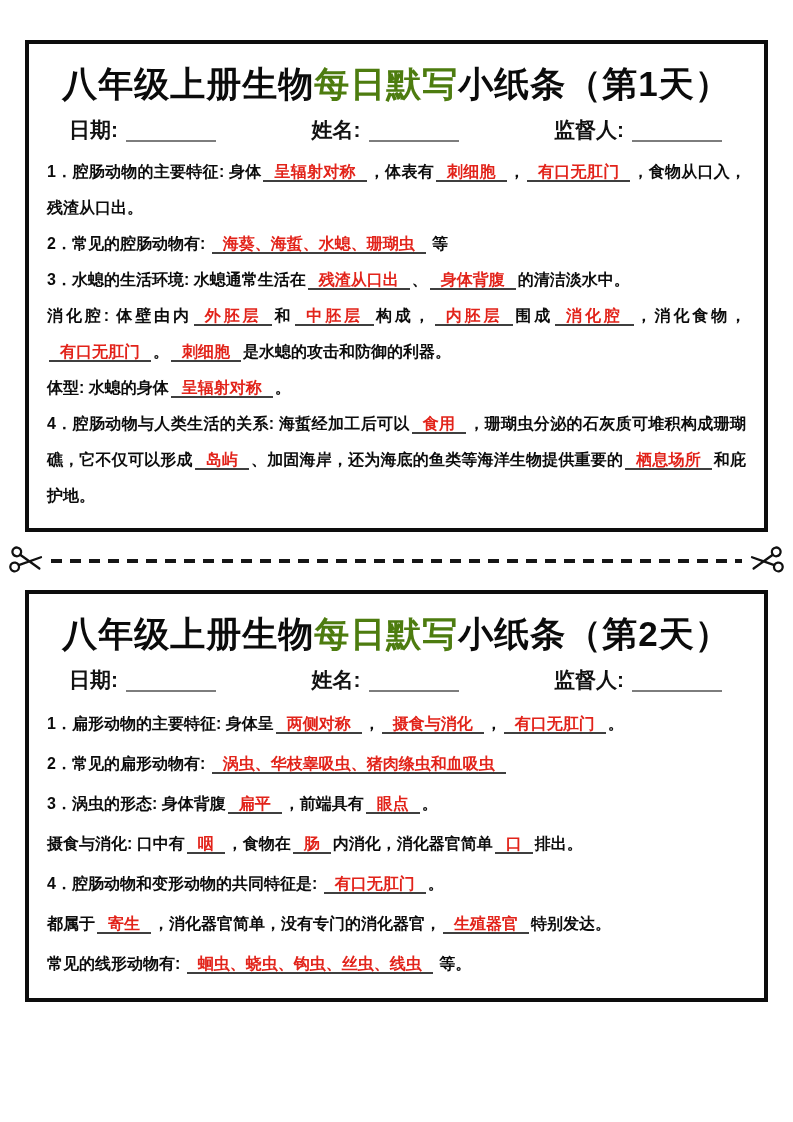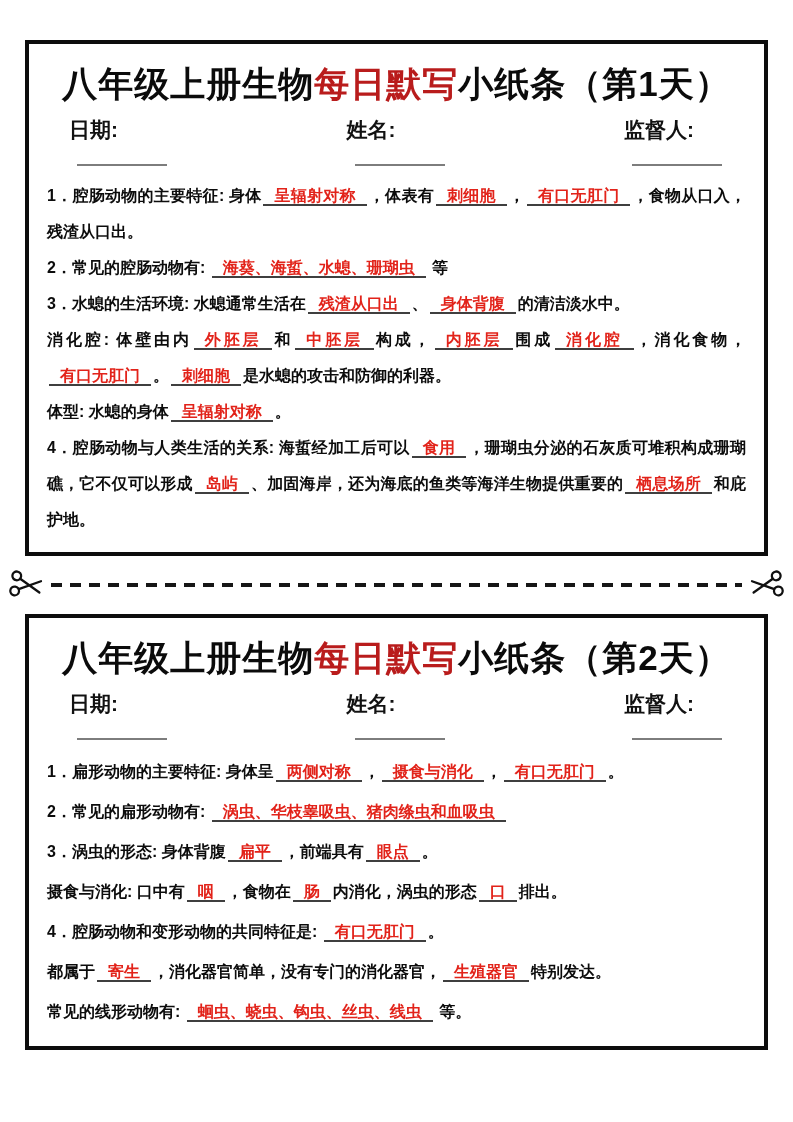"每日默写" .title .hl { color: #b91c1c -> #4d7c0f }
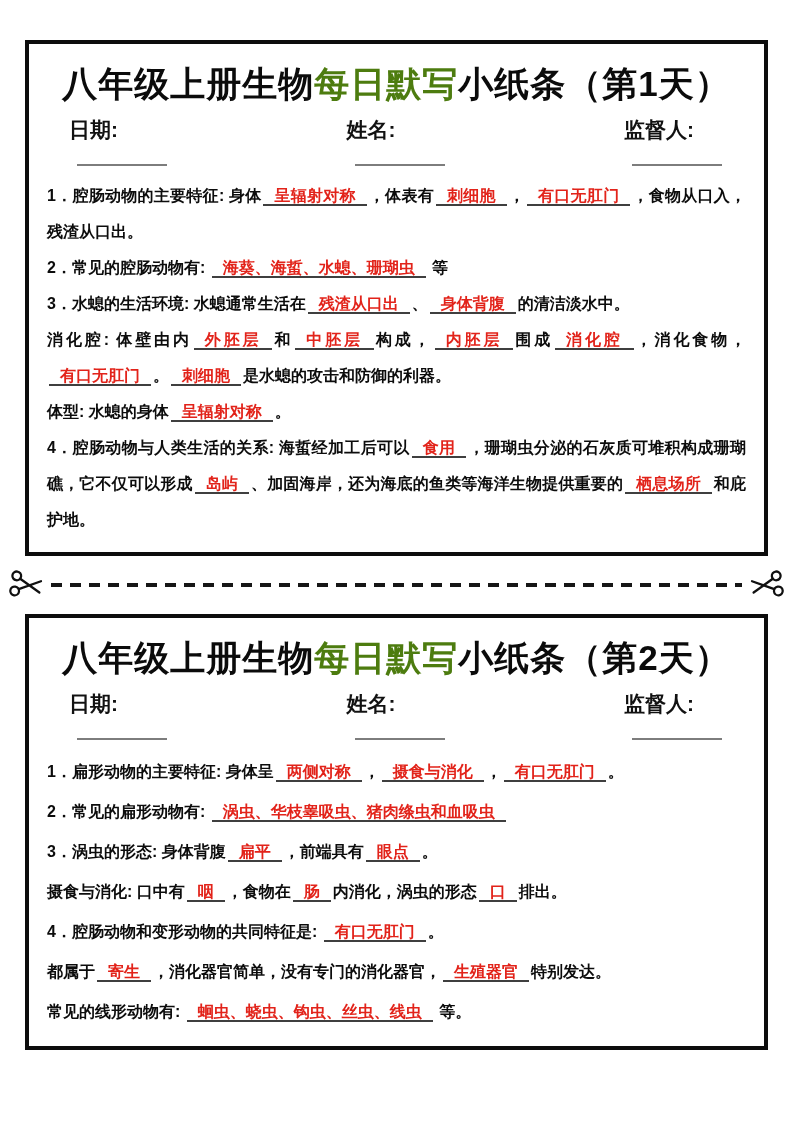"日期:" .field { align-items: flex-start -> center; flex-direction: column -> none }
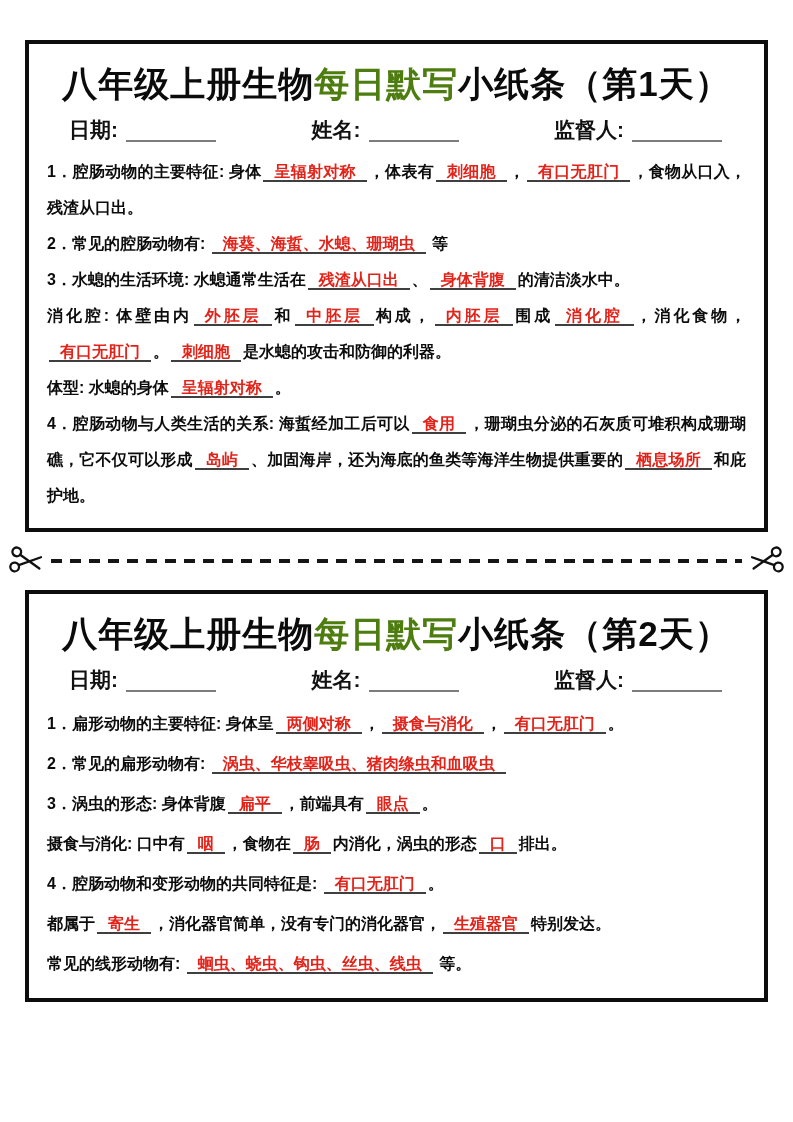"内消化，涡虫的形态" span { text: 涡虫的形态 -> 消化器官简单 }
